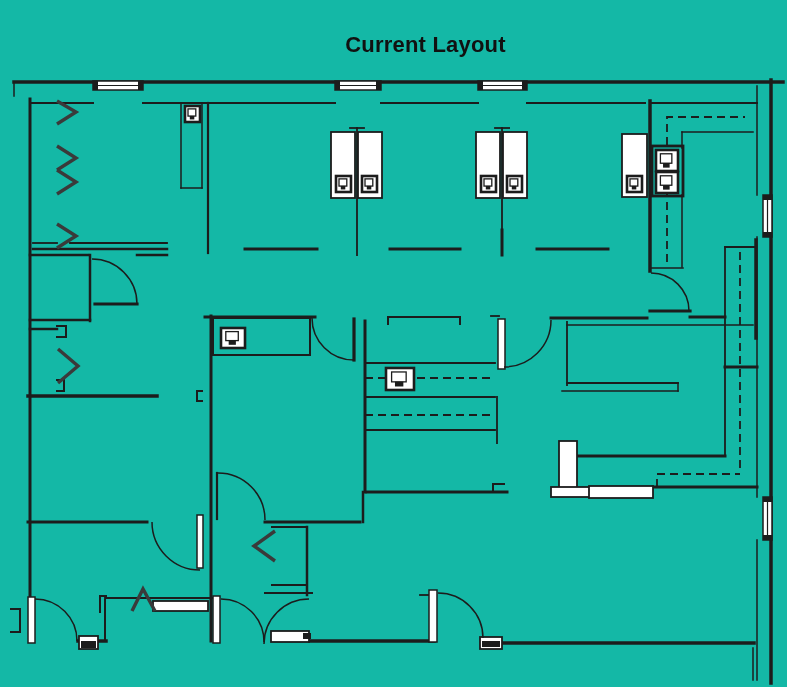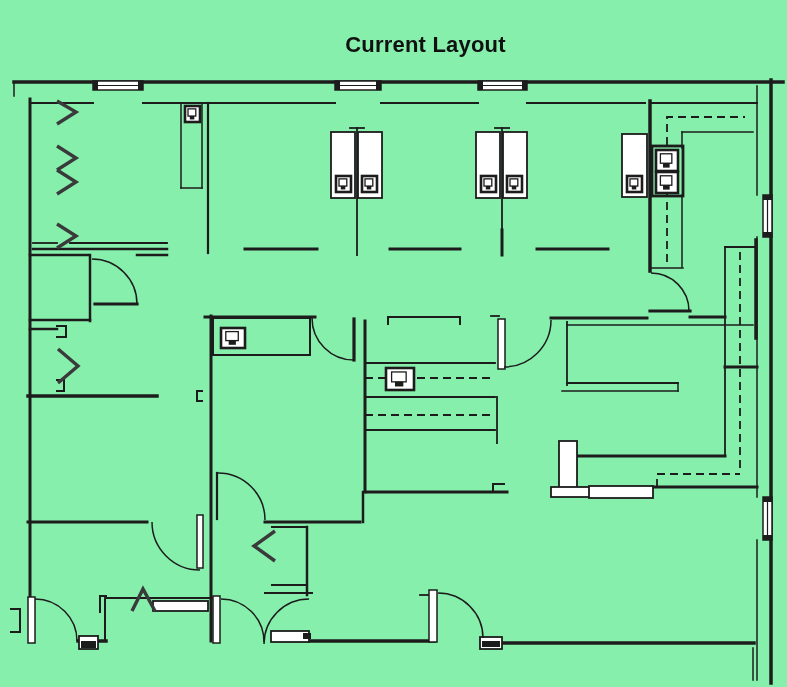"Current Layout" .stage { background: #86efac -> #14b8a6 }
